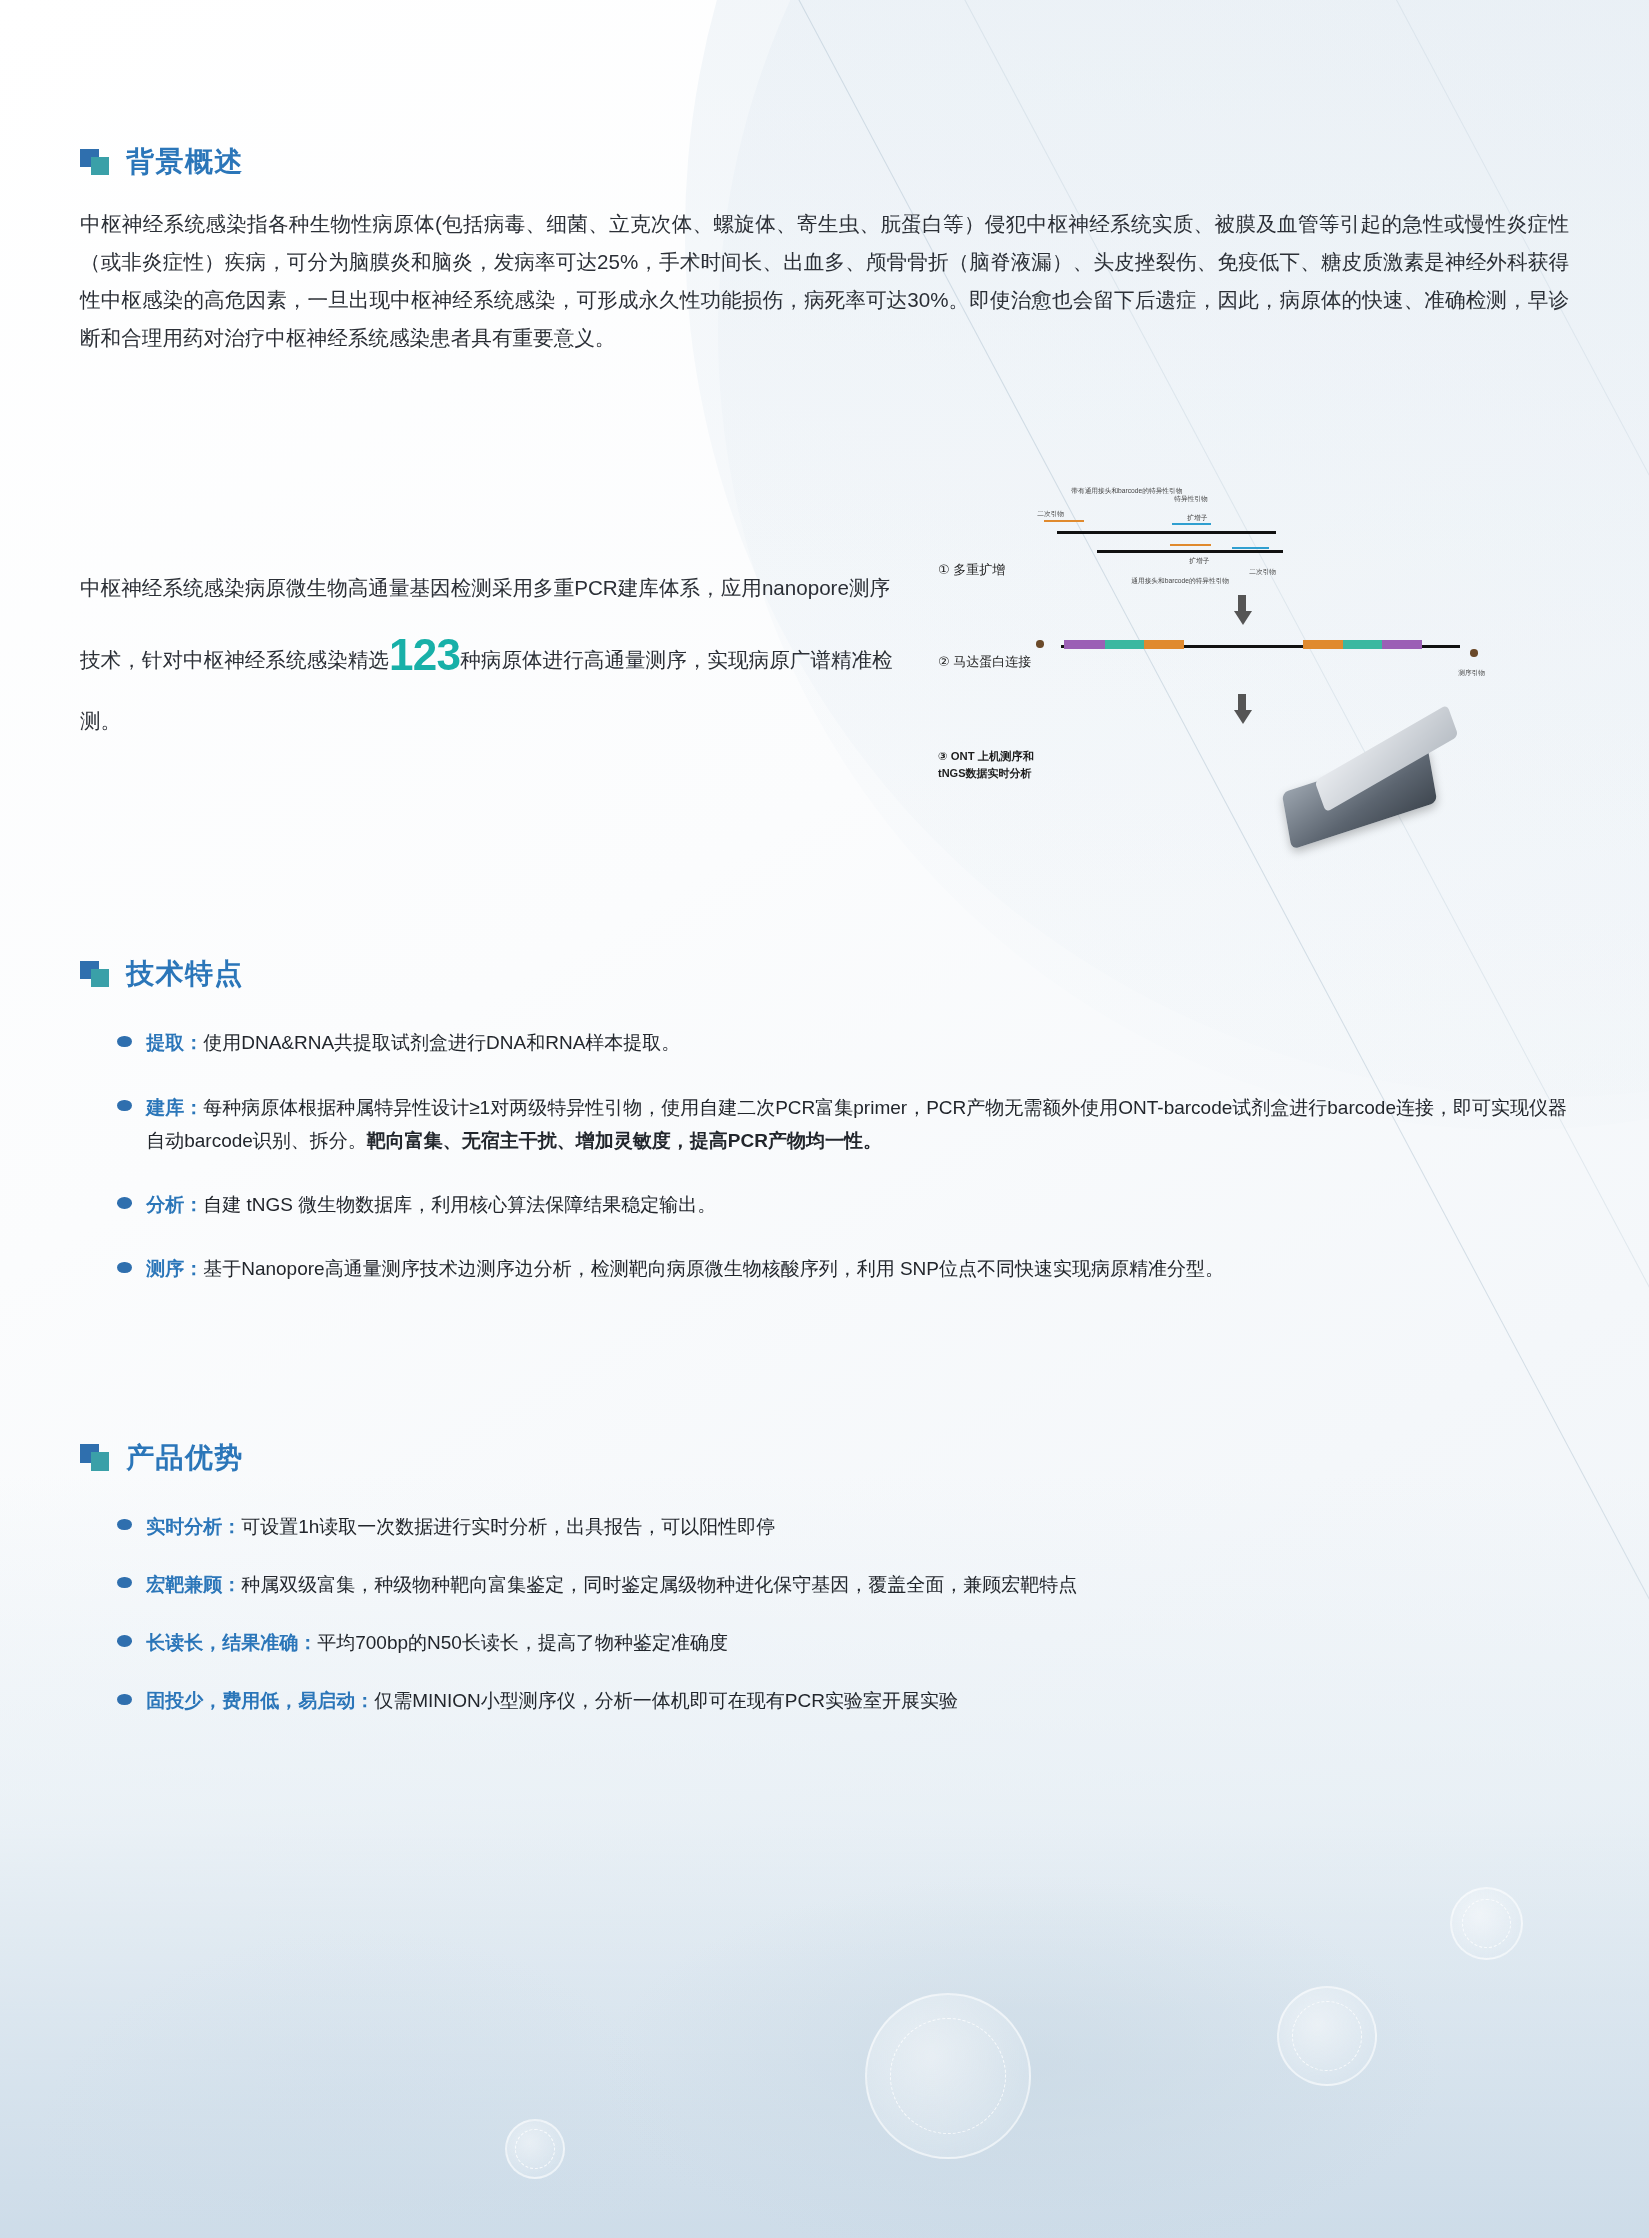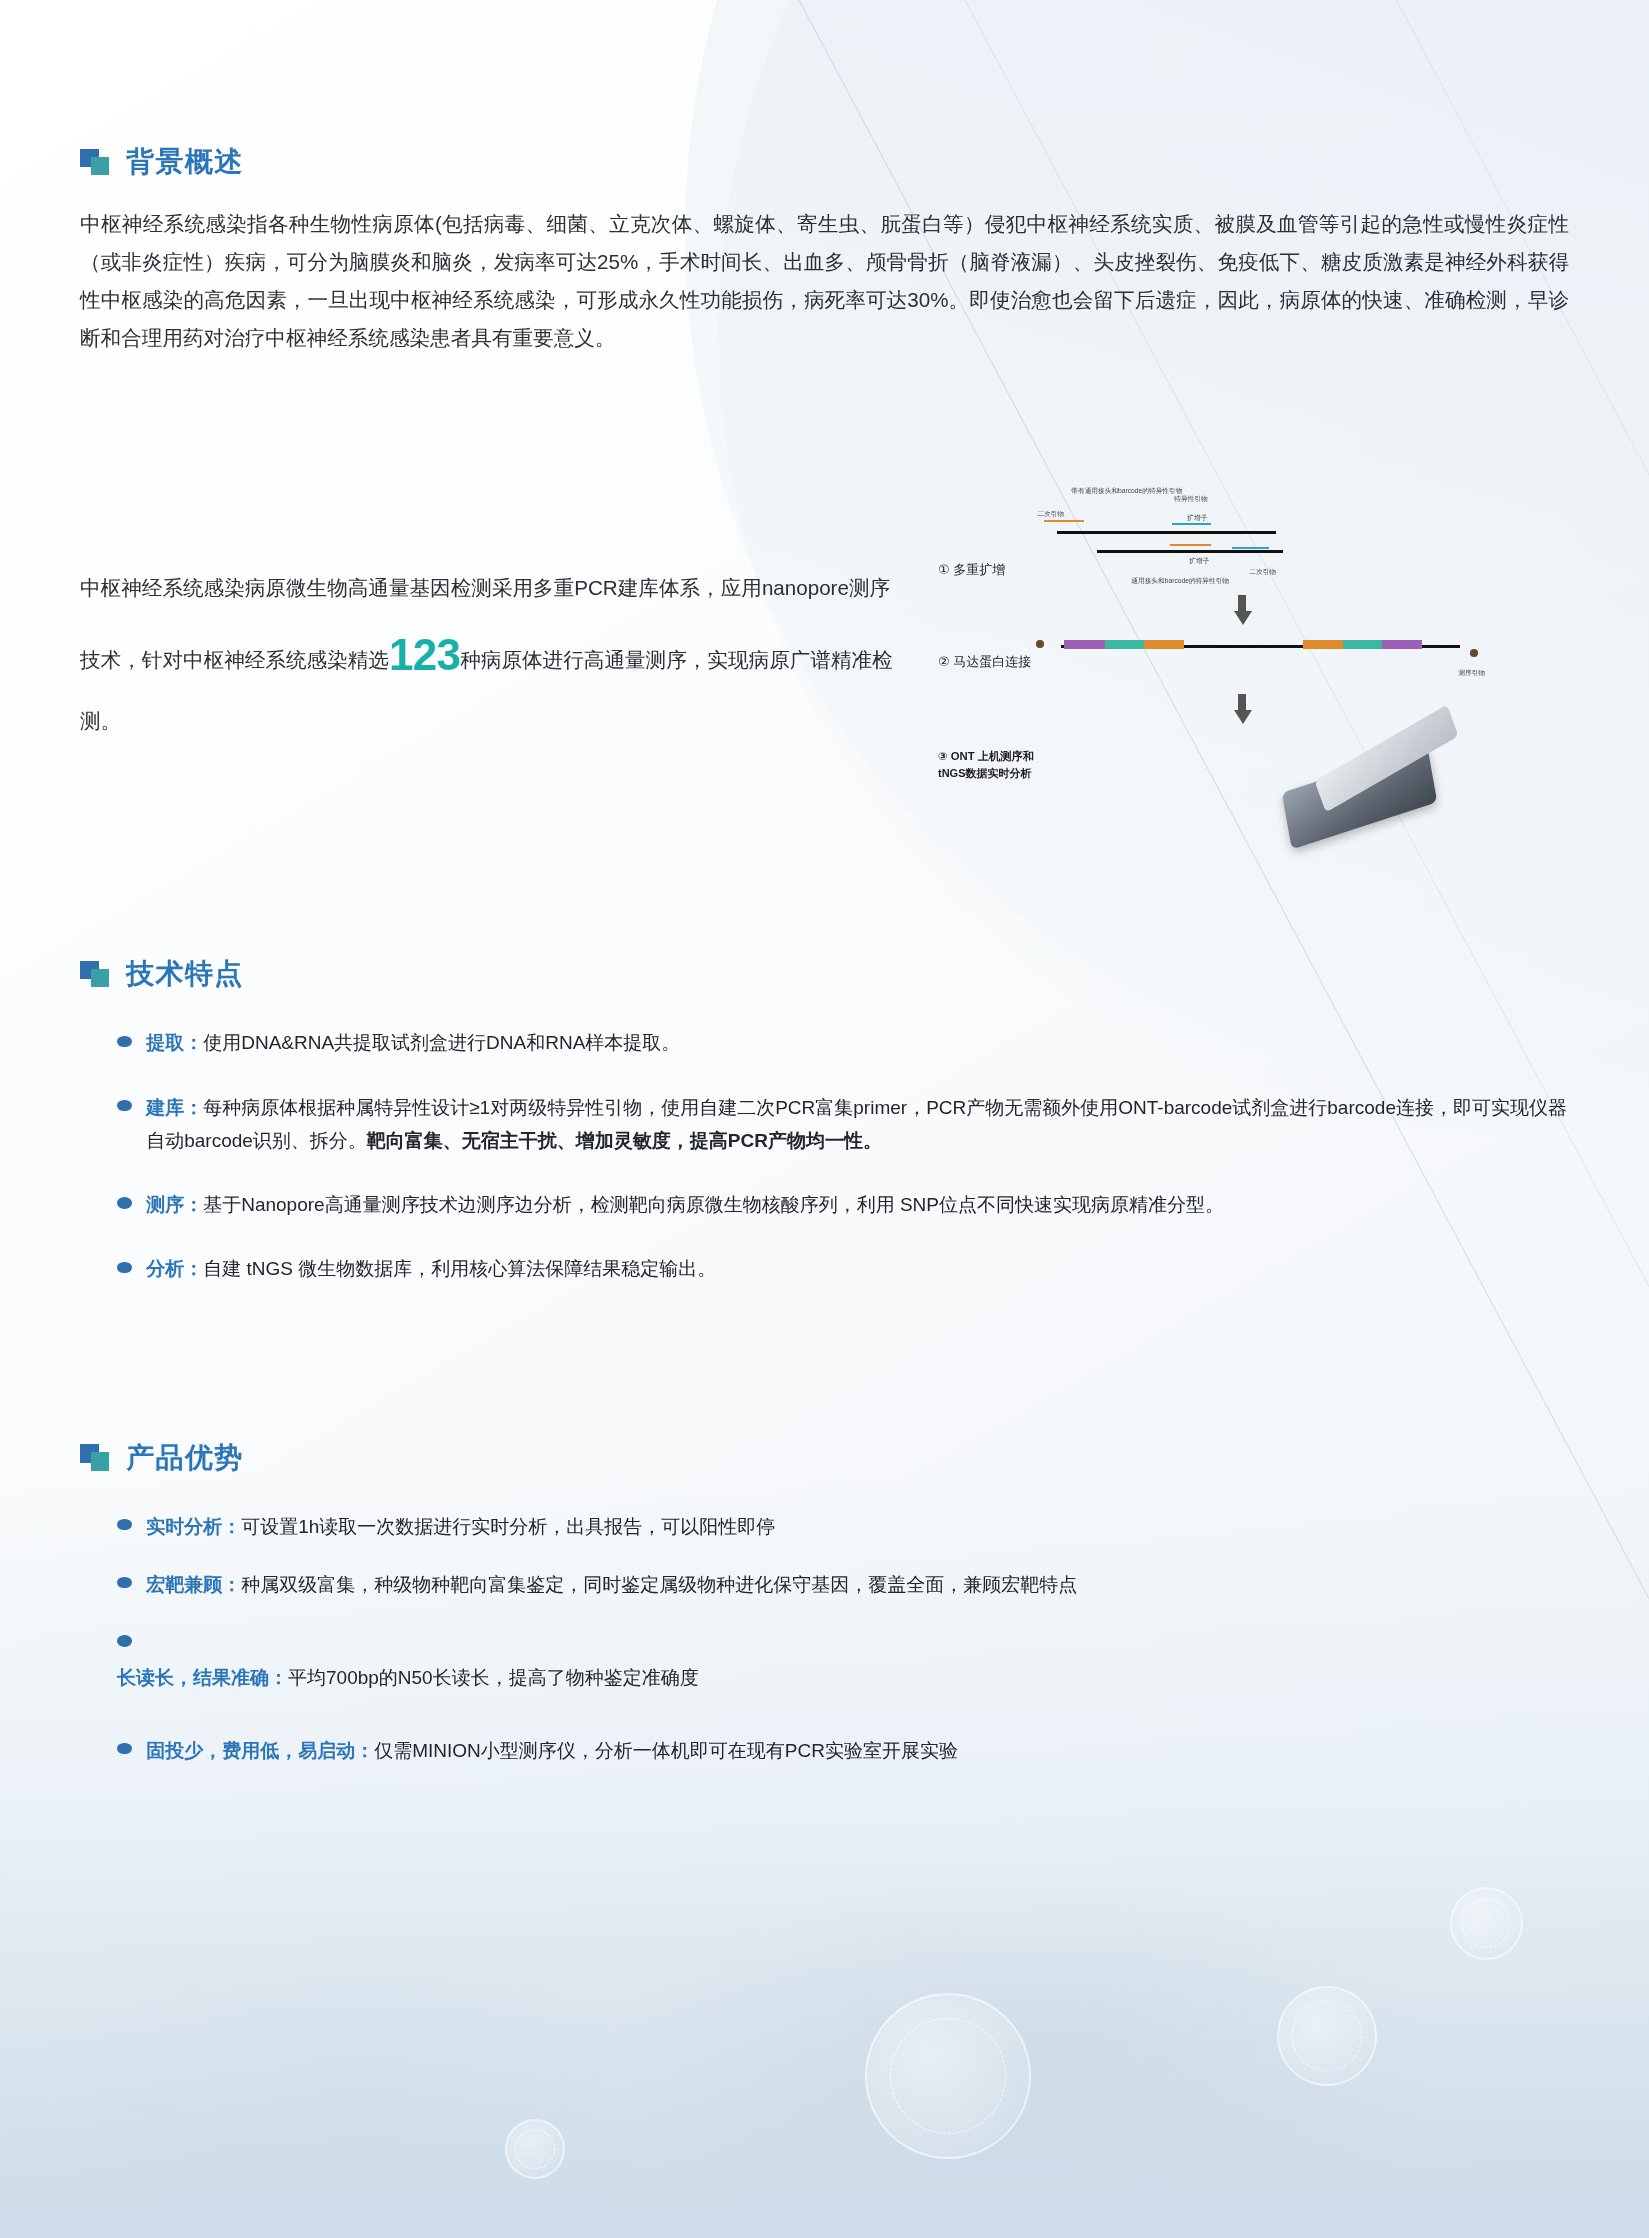"测序：基于Nanopore高通量测序技术边测序边分析，检测靶向病原微生物核酸序列" div.bullet-row { order: before "分析：自建 tNGS 微生物数据库，利用核心算法保障结果稳定输出。" -> after "分析：自建 tNGS 微生物数据库，利用核心算法保障结果稳定输出。" }
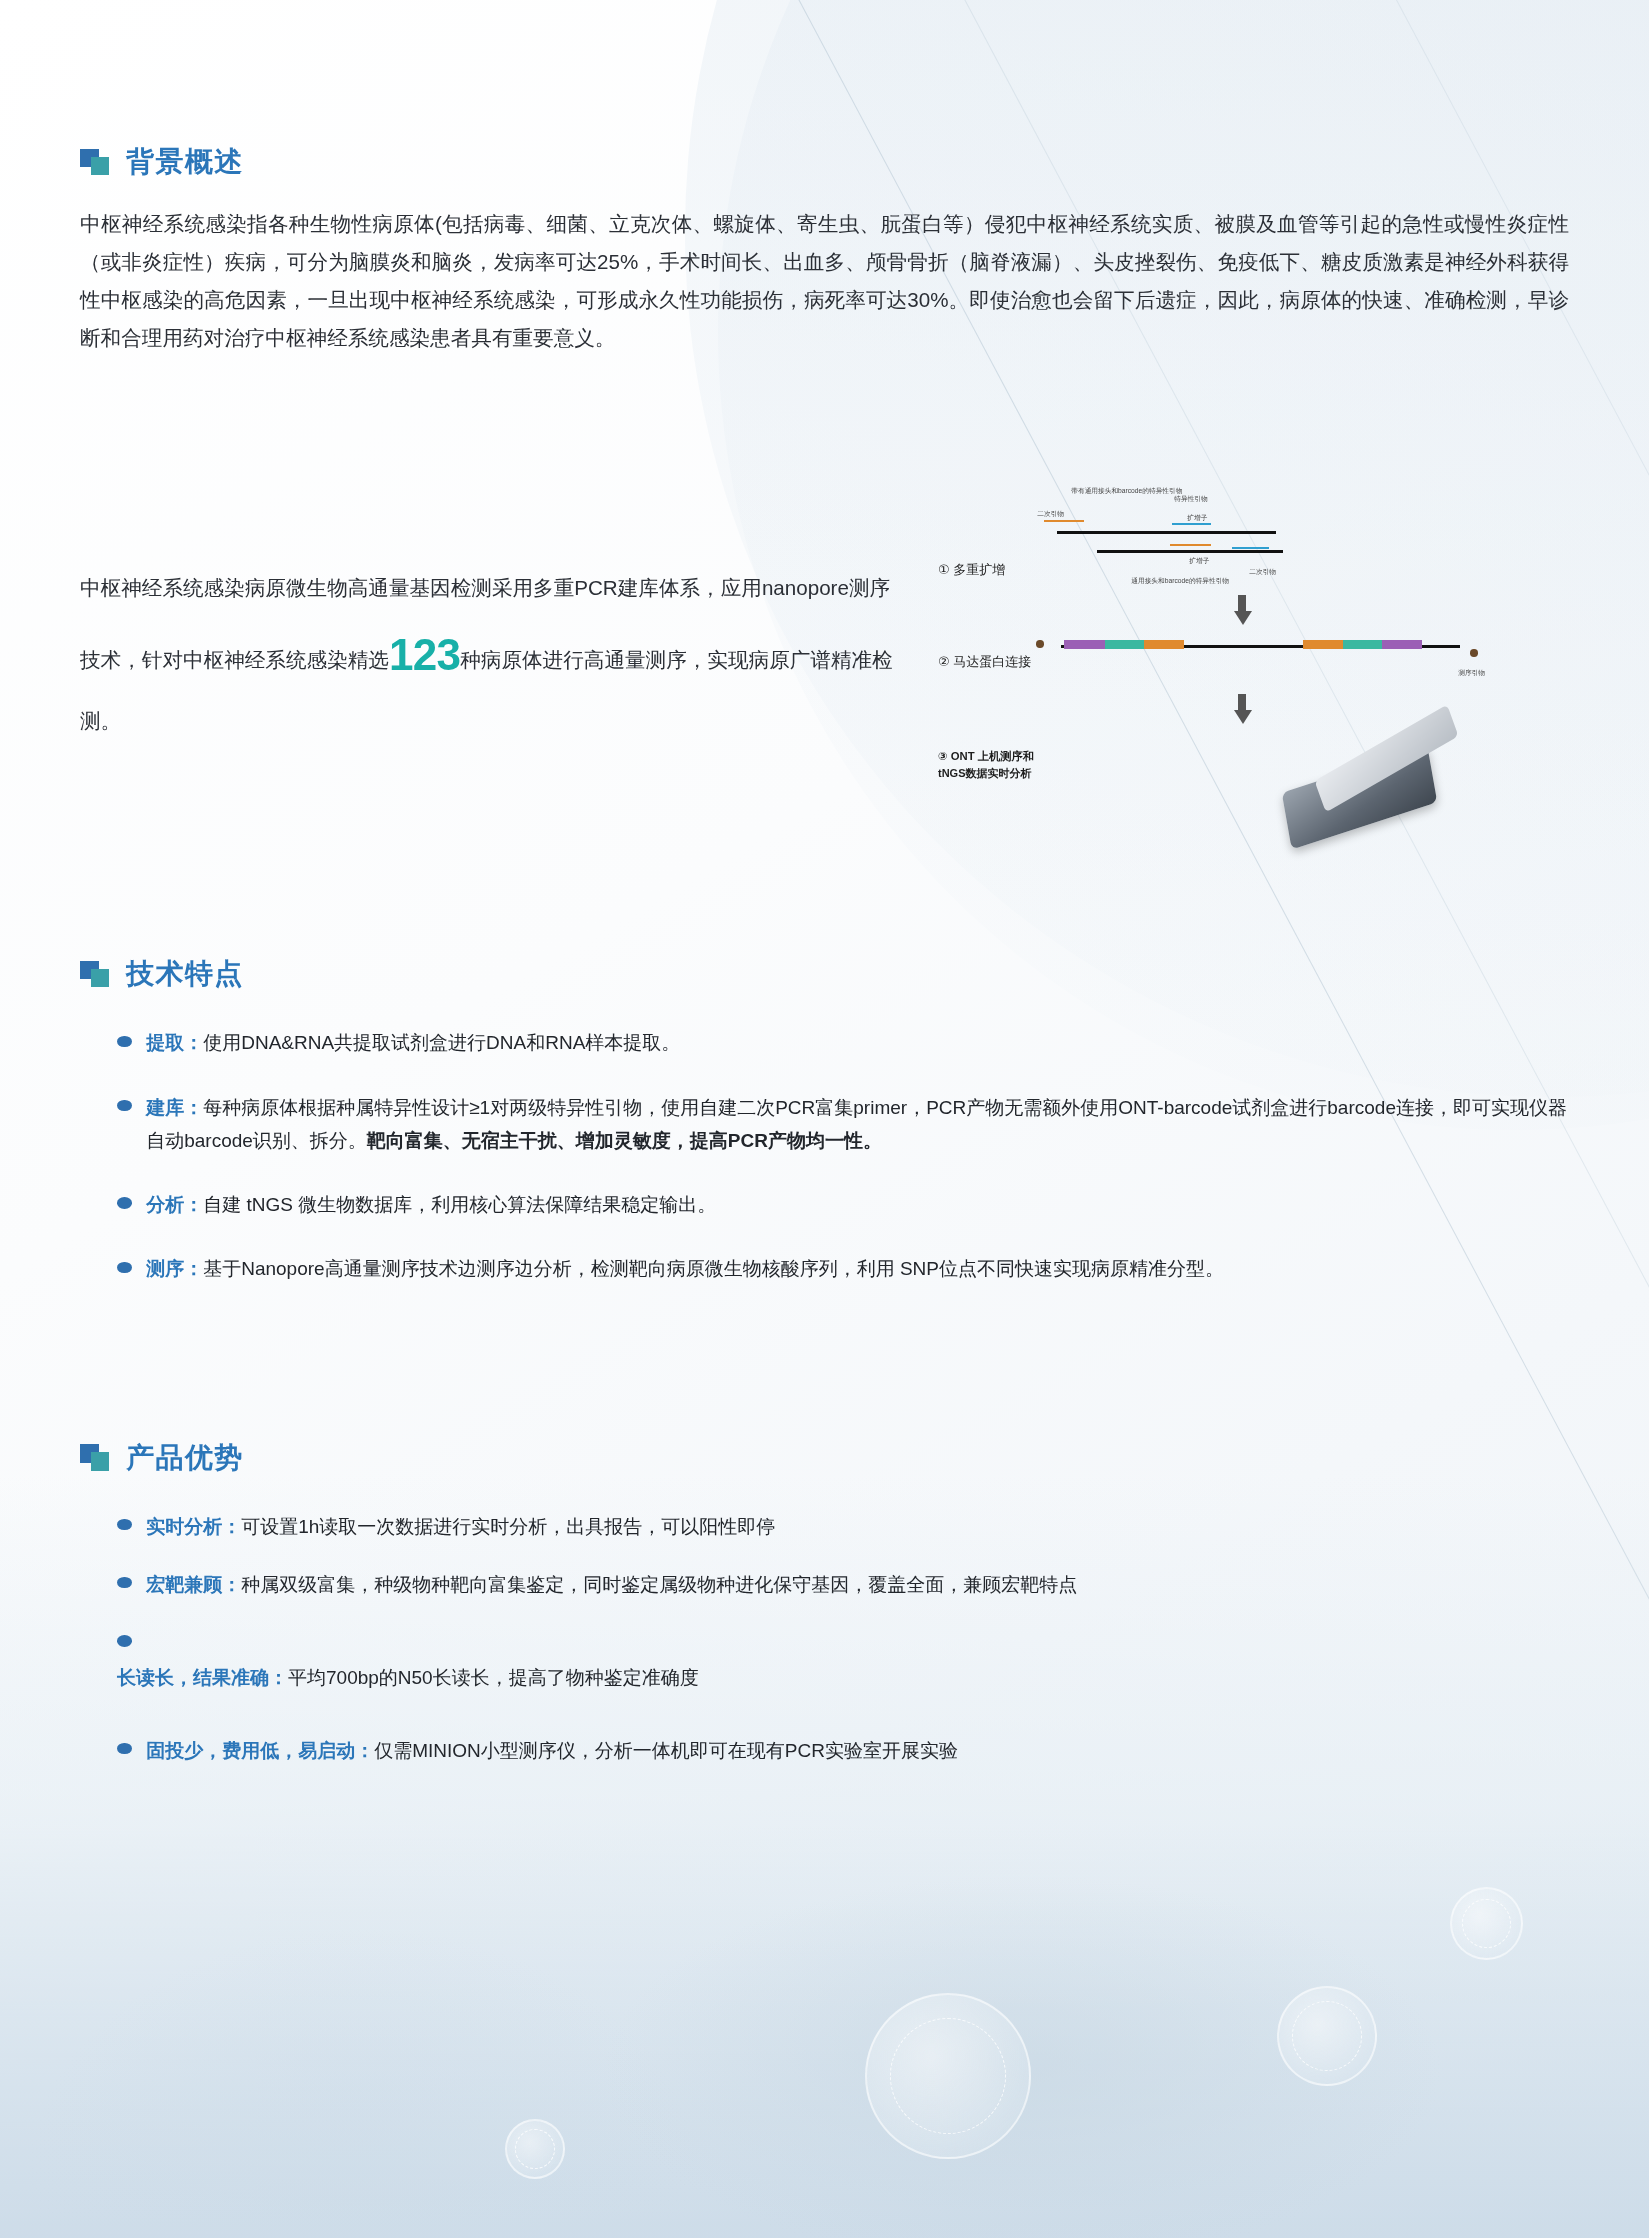"长读长，结果准确：平均700bp的N50长读长，提高了物种鉴定准确度" div.bullet-row { flex-direction: column -> none; margin-bottom: 39px -> 25px }
